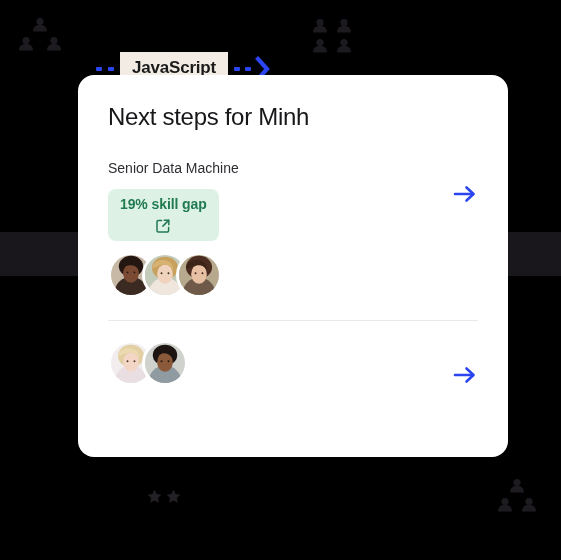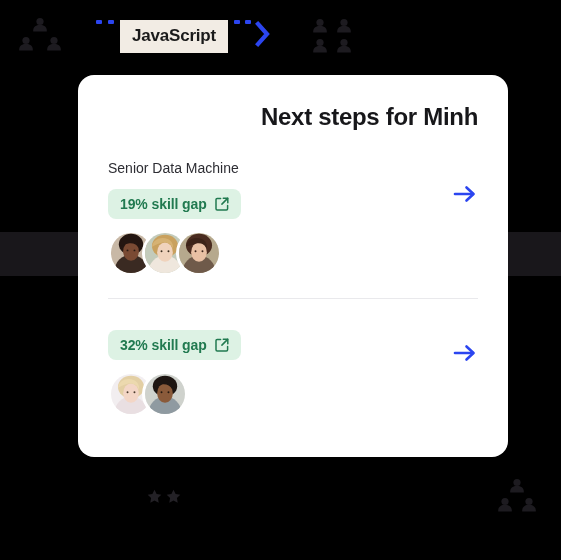"JavaScript" .connector-row { align-items: none -> center; margin-top: none -> 32px }
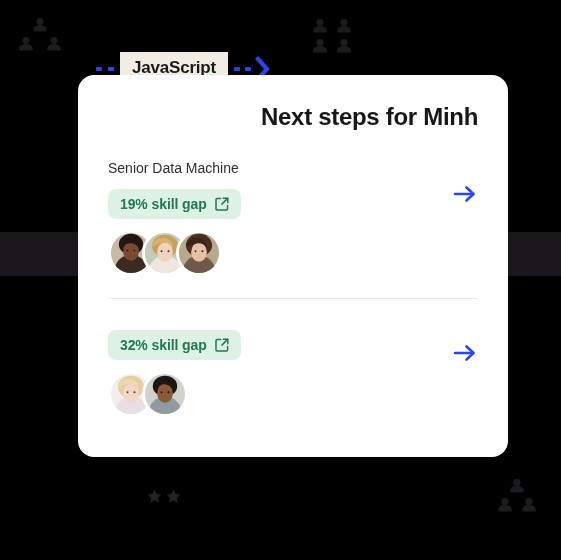"Next steps for Minh" .card-title { font-weight: bold -> normal; text-align: right -> none }
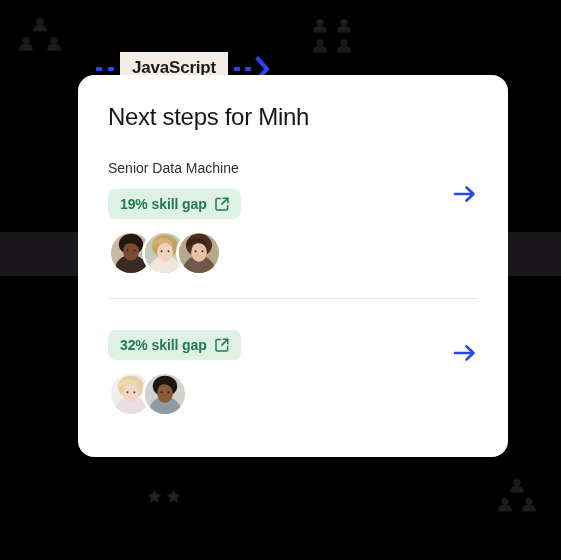"19% skill gap" .badge { flex-direction: none -> column }
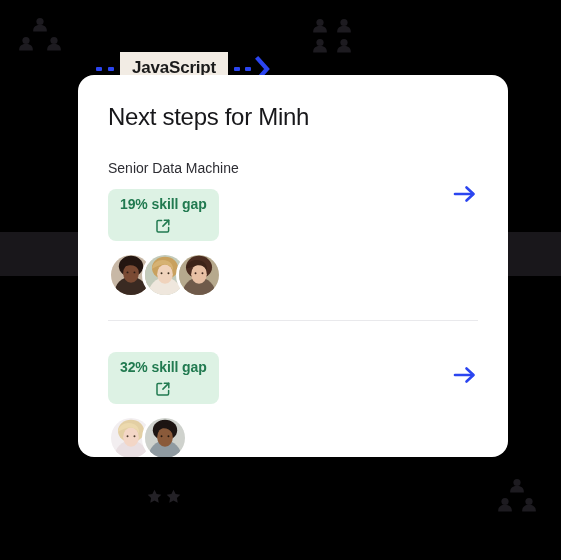"32% skill gap" div.badge { html: <div> <span>32% skill gap</span> <span> <svg> <path></path> <path></path> <path></path> </svg> </span> </div> -> none }
